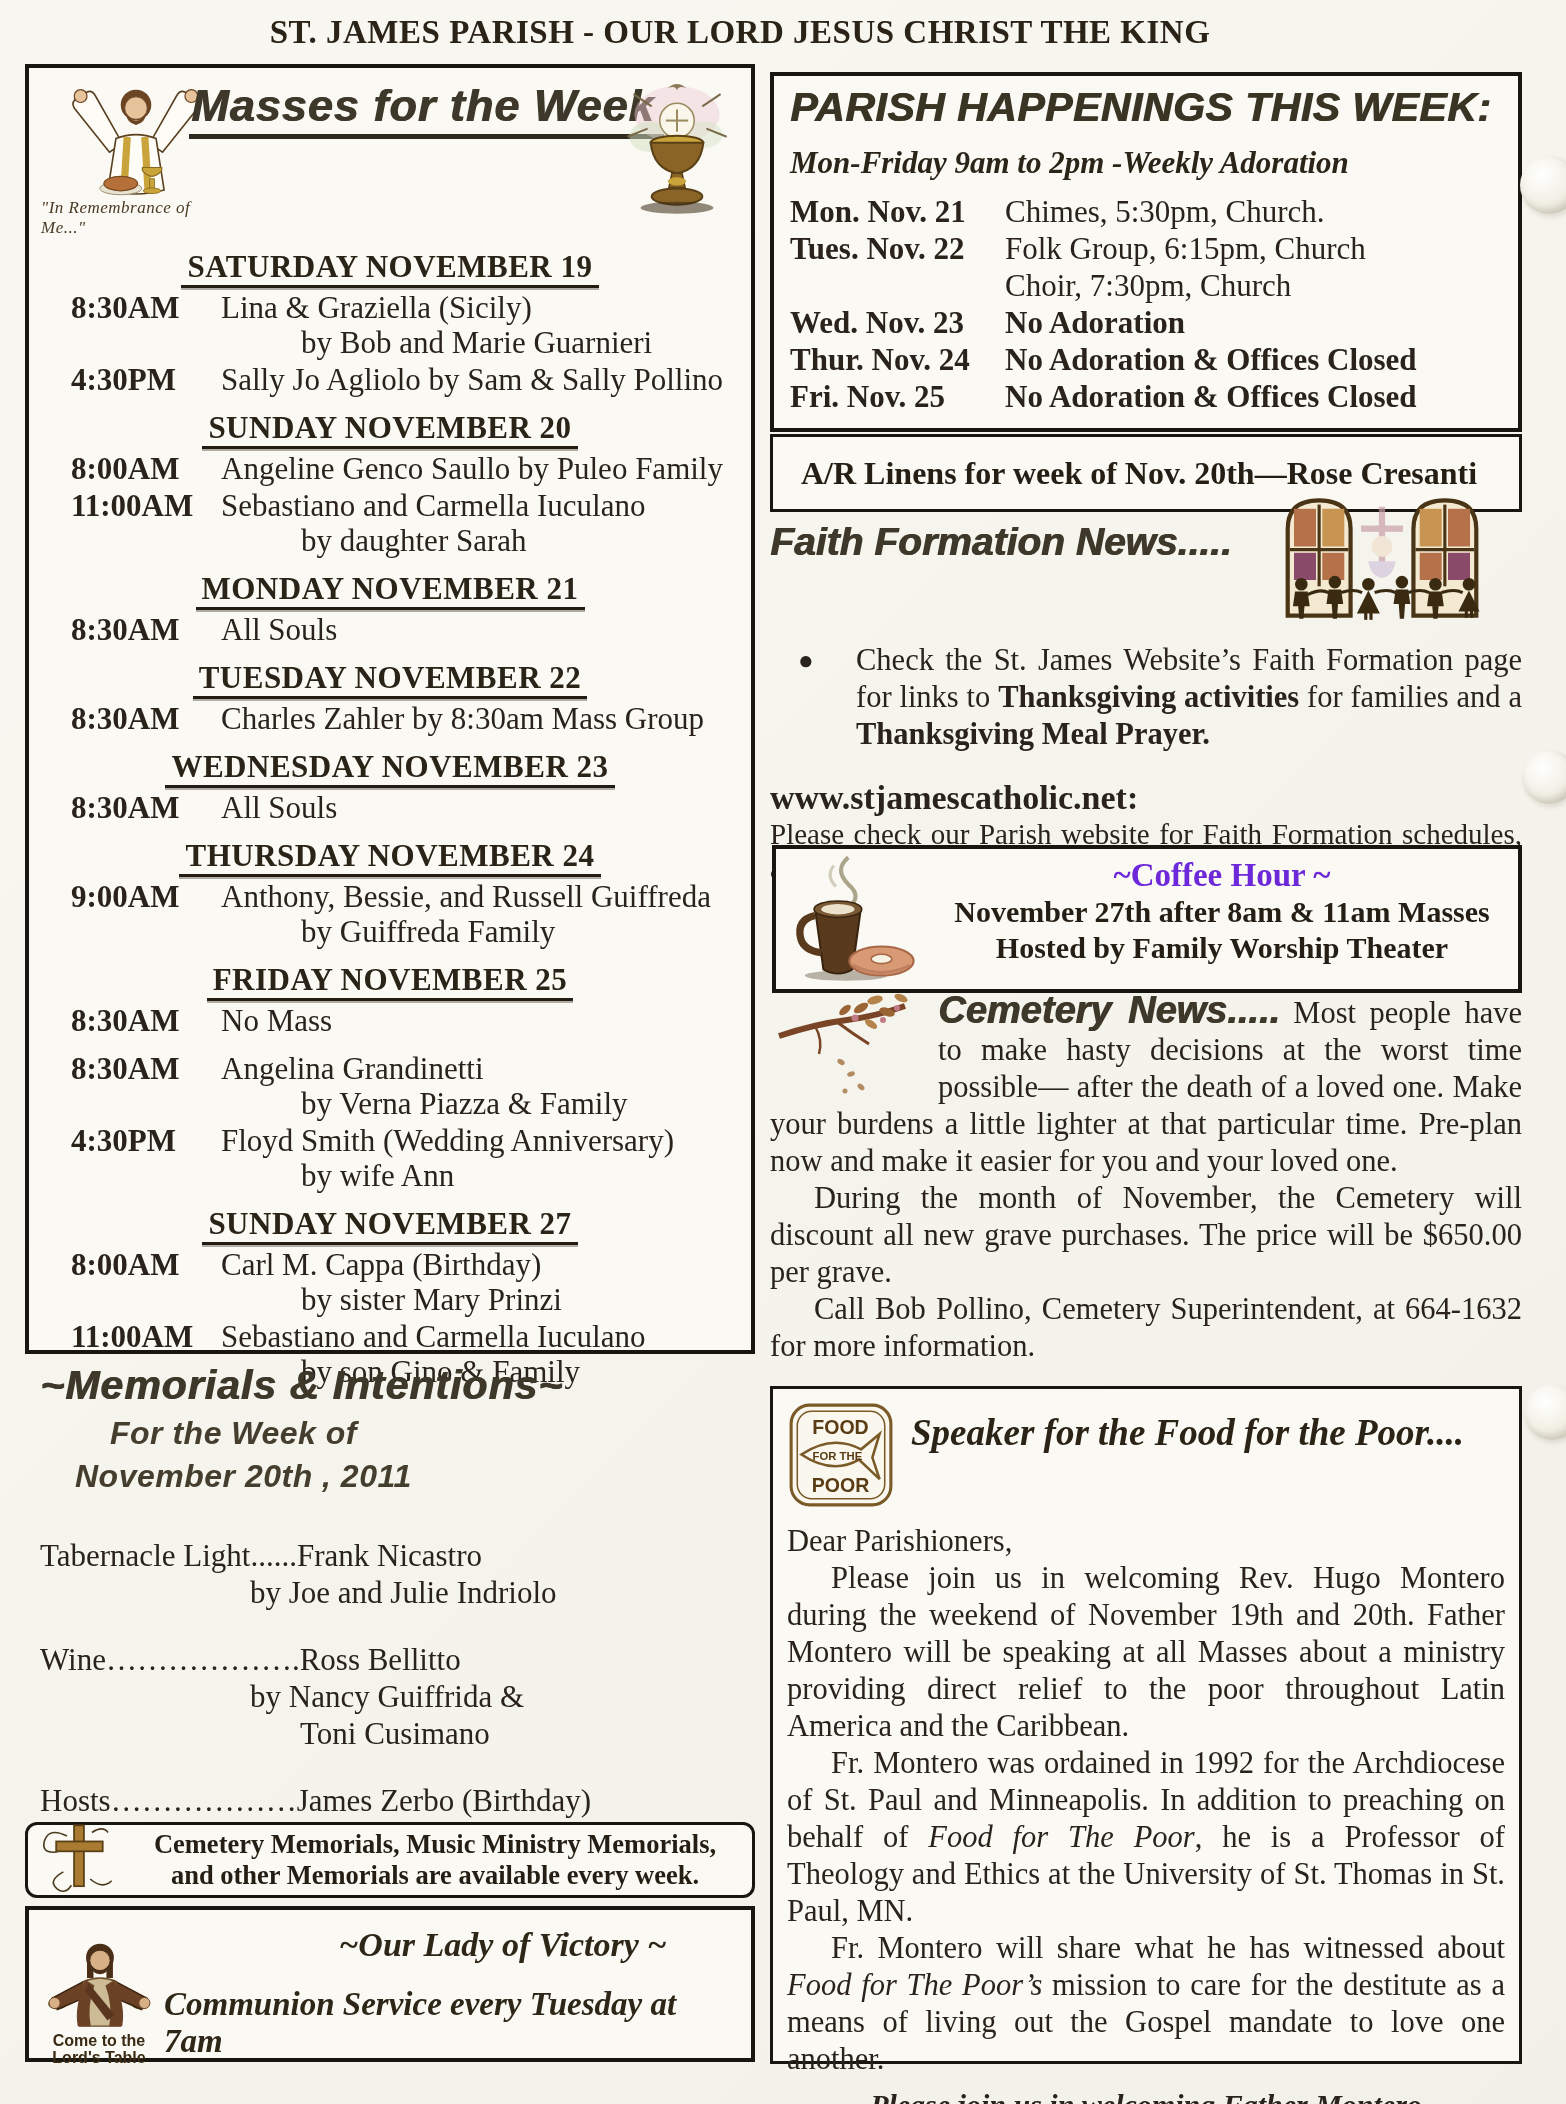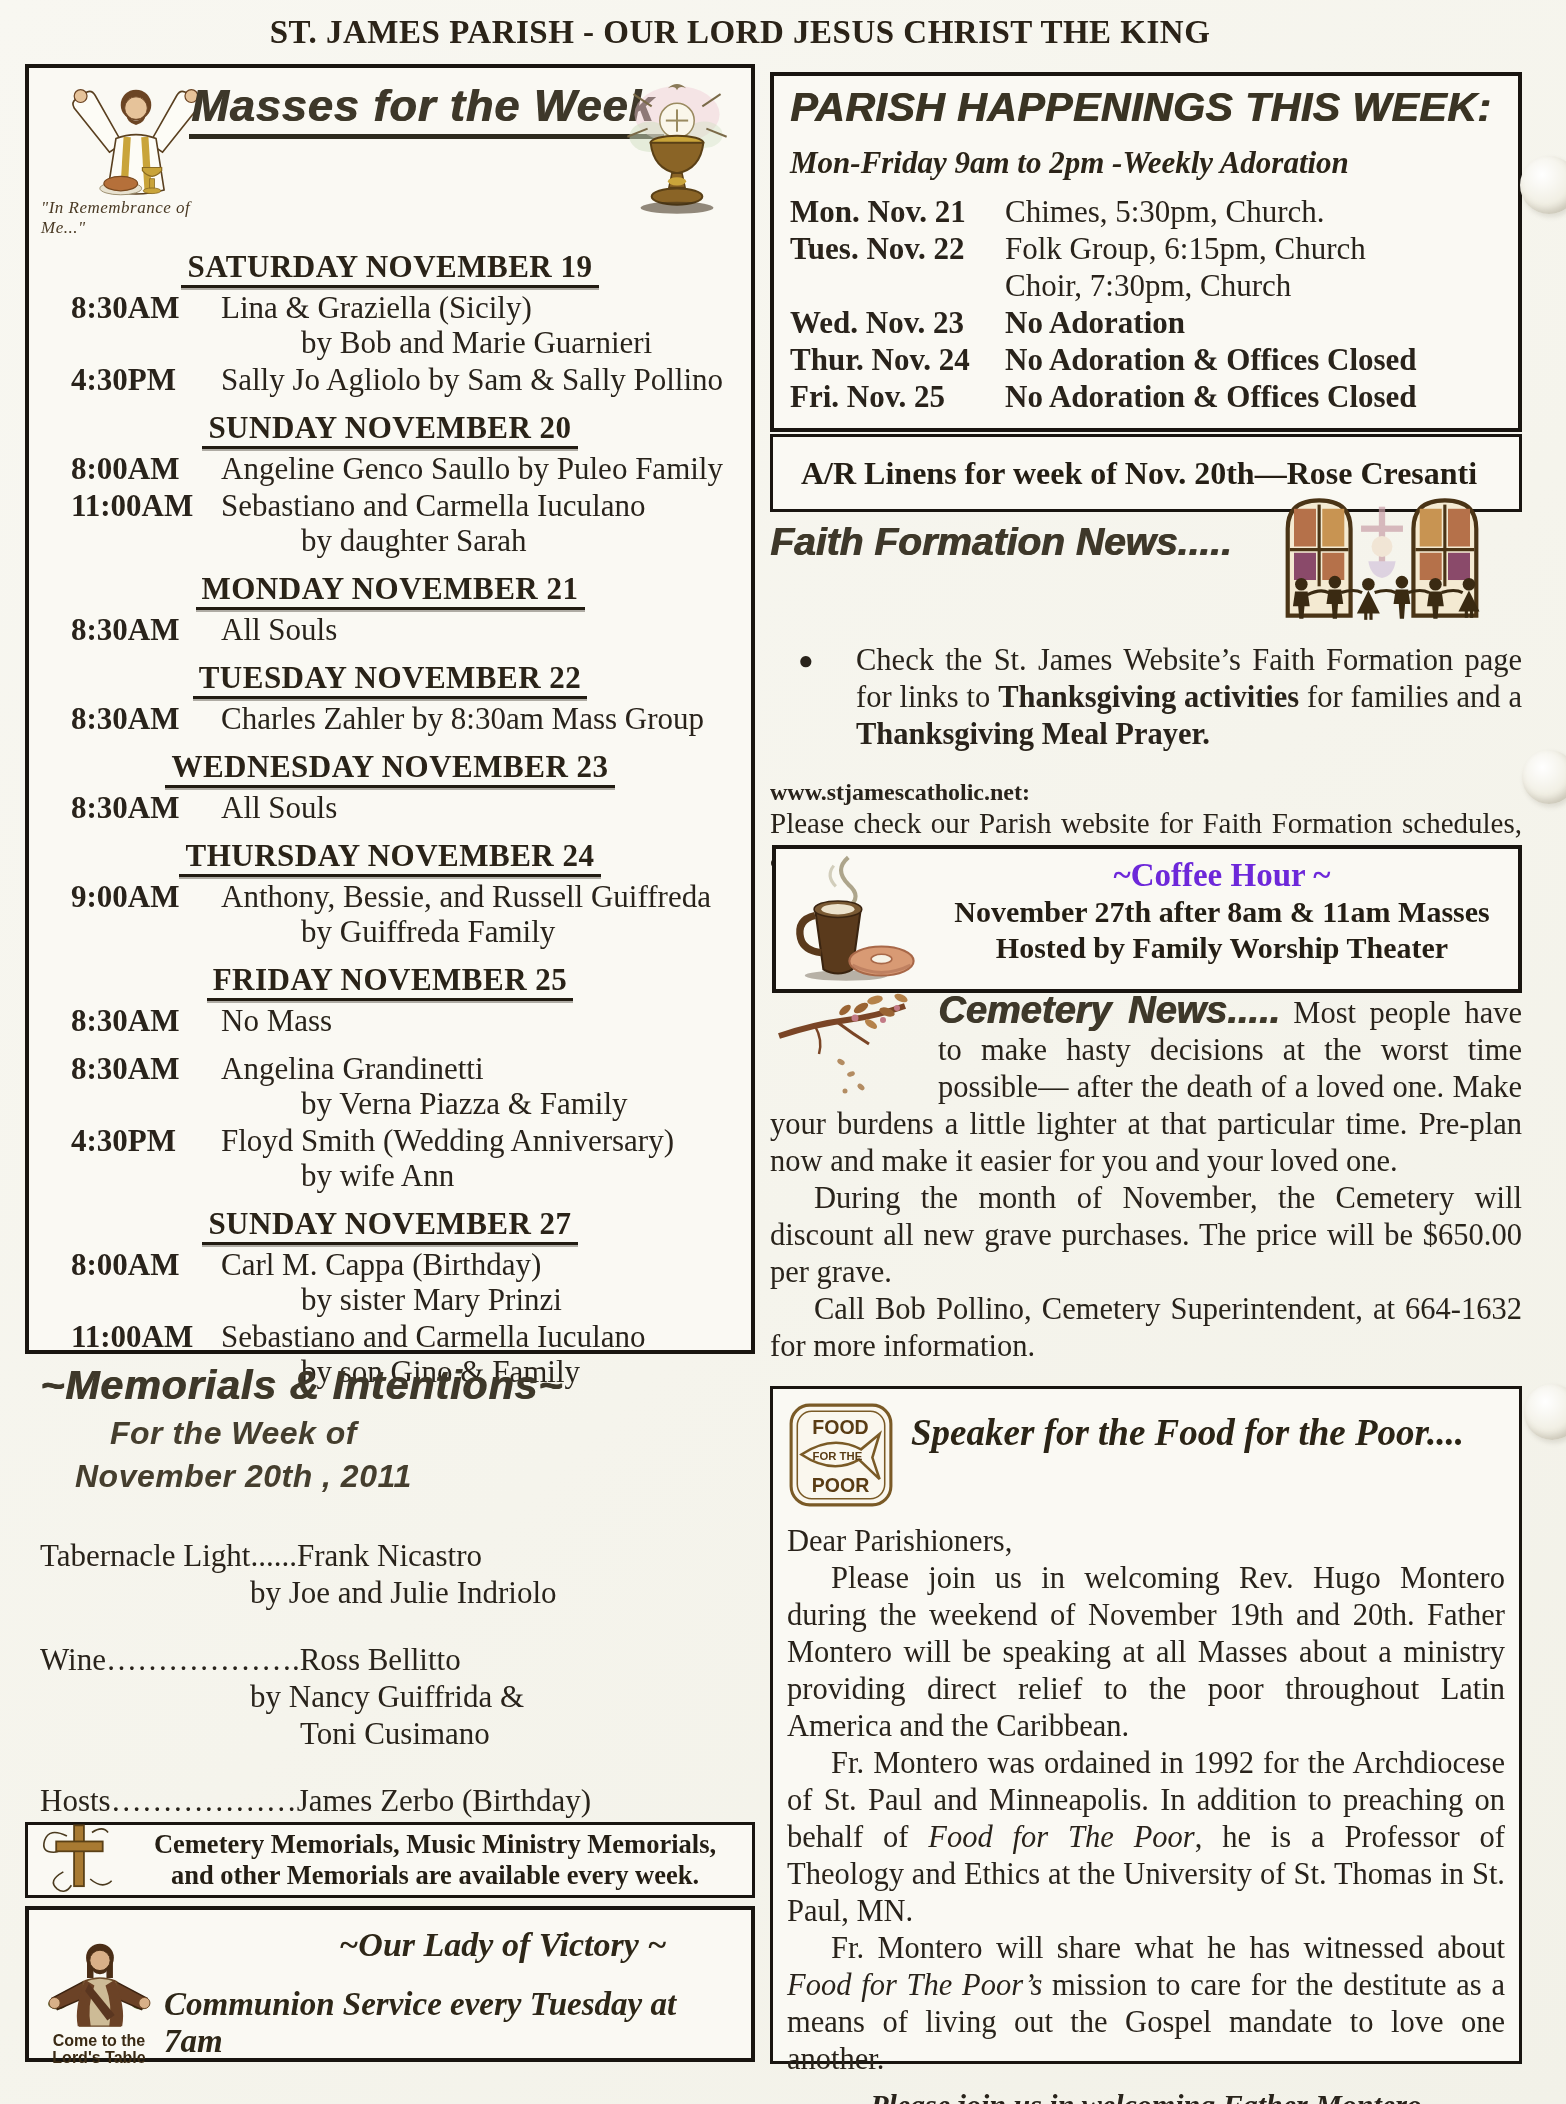"www.stjamescatholic.net:" .faith-web { font-size: 24px -> 34px }
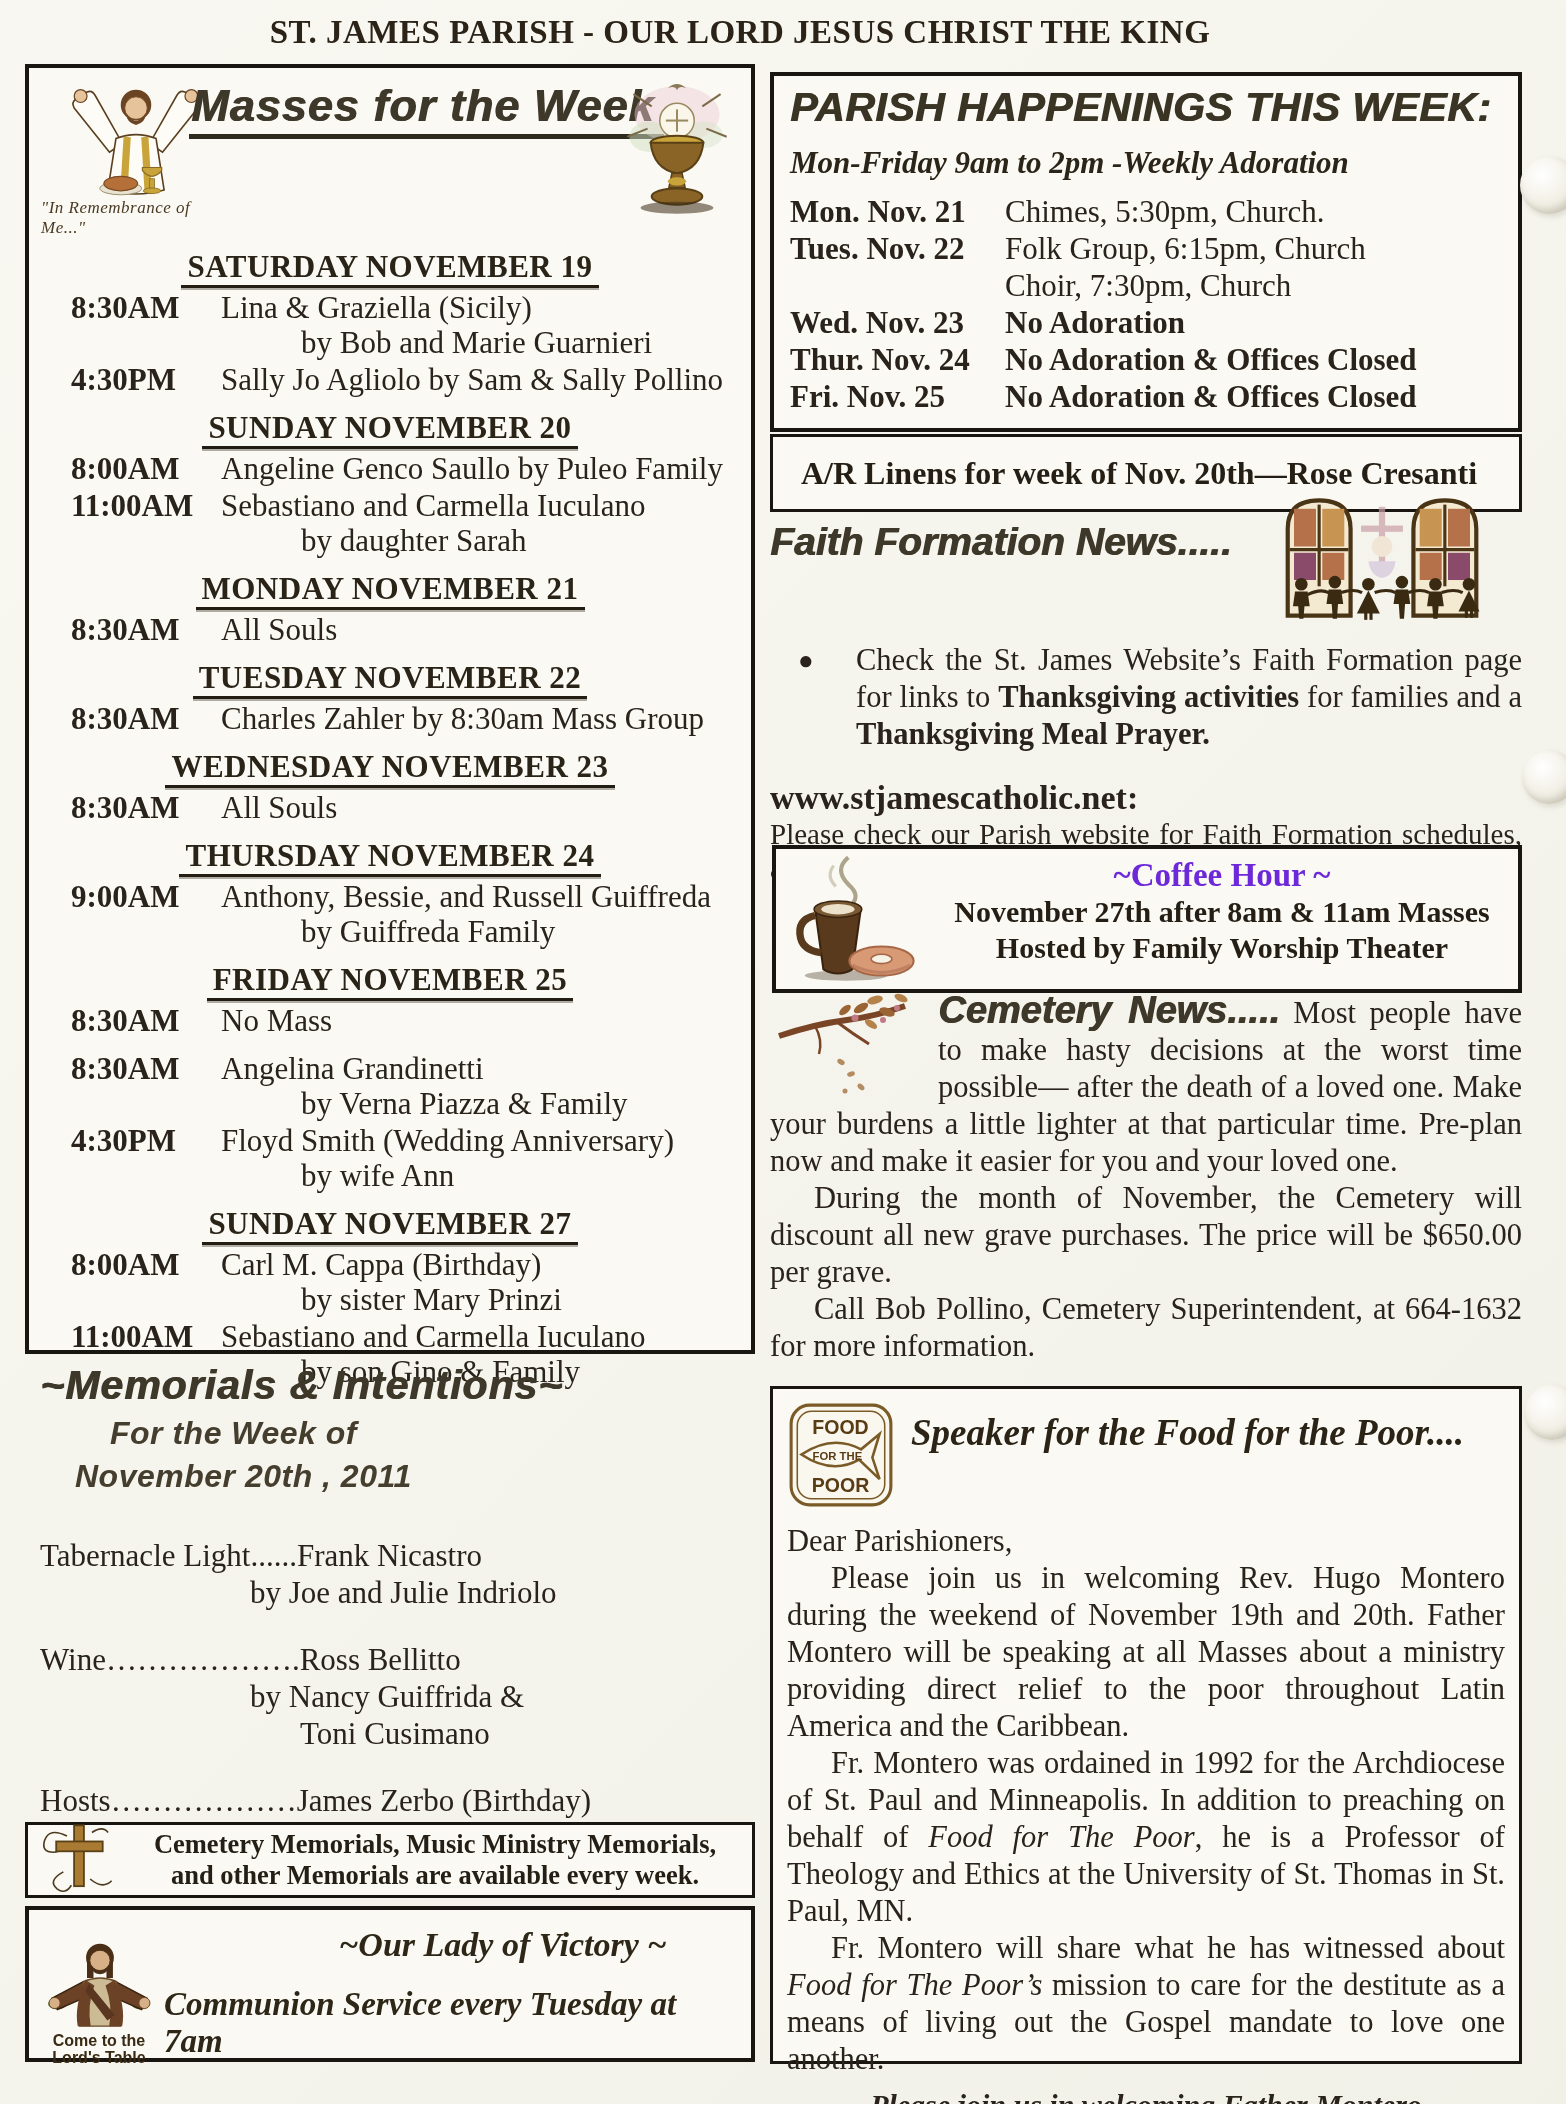"Cemetery Memorials, Music Ministry" #cross-box { border-radius: none -> 12px }
